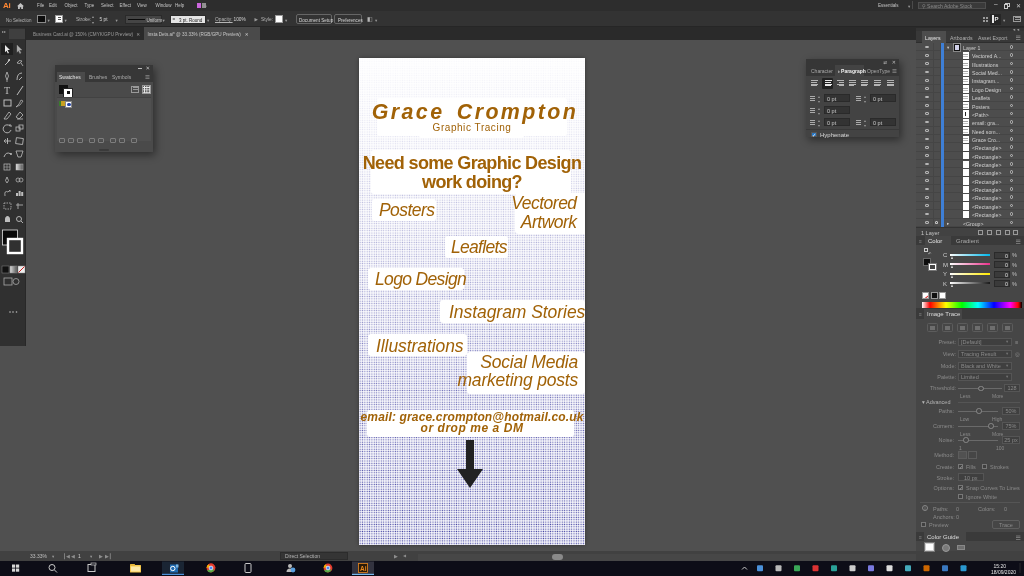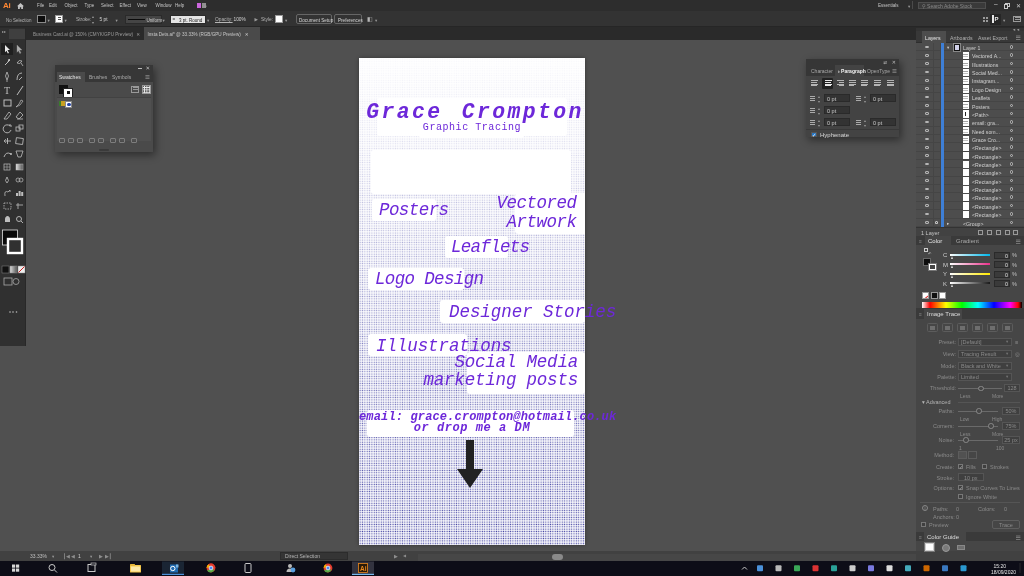"Grace Crompton" .ab-text { color: #6d28d9 -> #a16207; font-family: Liberation Mono, monospace -> Liberation Sans, sans-serif }
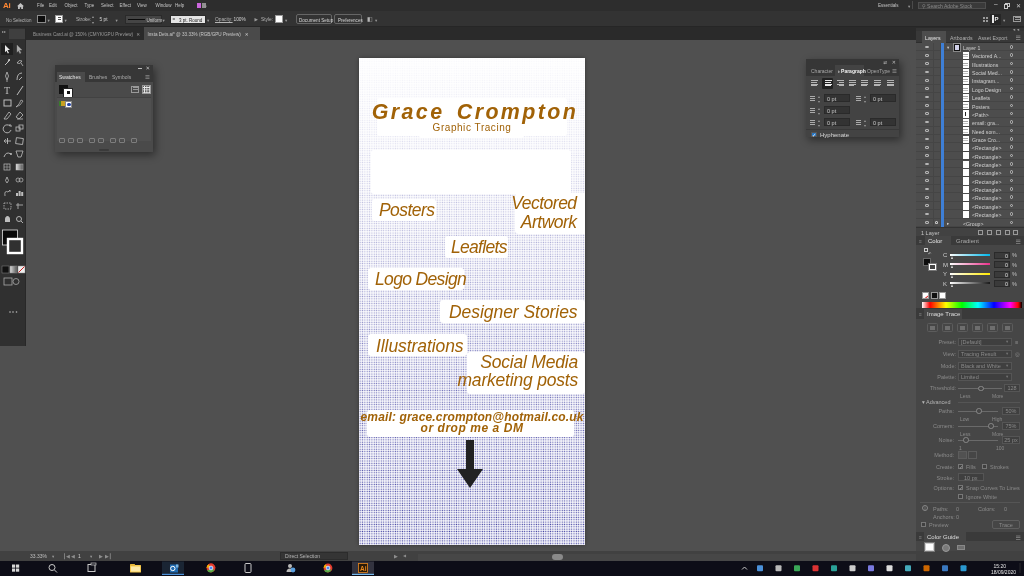"Need some Graphic Design" div.ab-text { html: none -> <div>Need some Graphic Design<br>work doing?</div> }
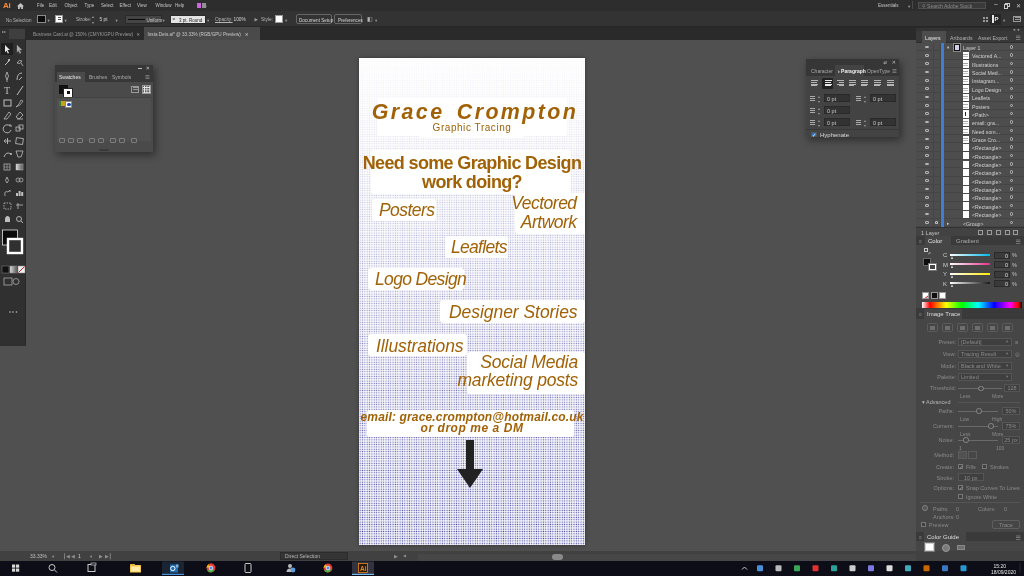"Designer Stories" div.ab-text { text: Designer -> Instagram }
